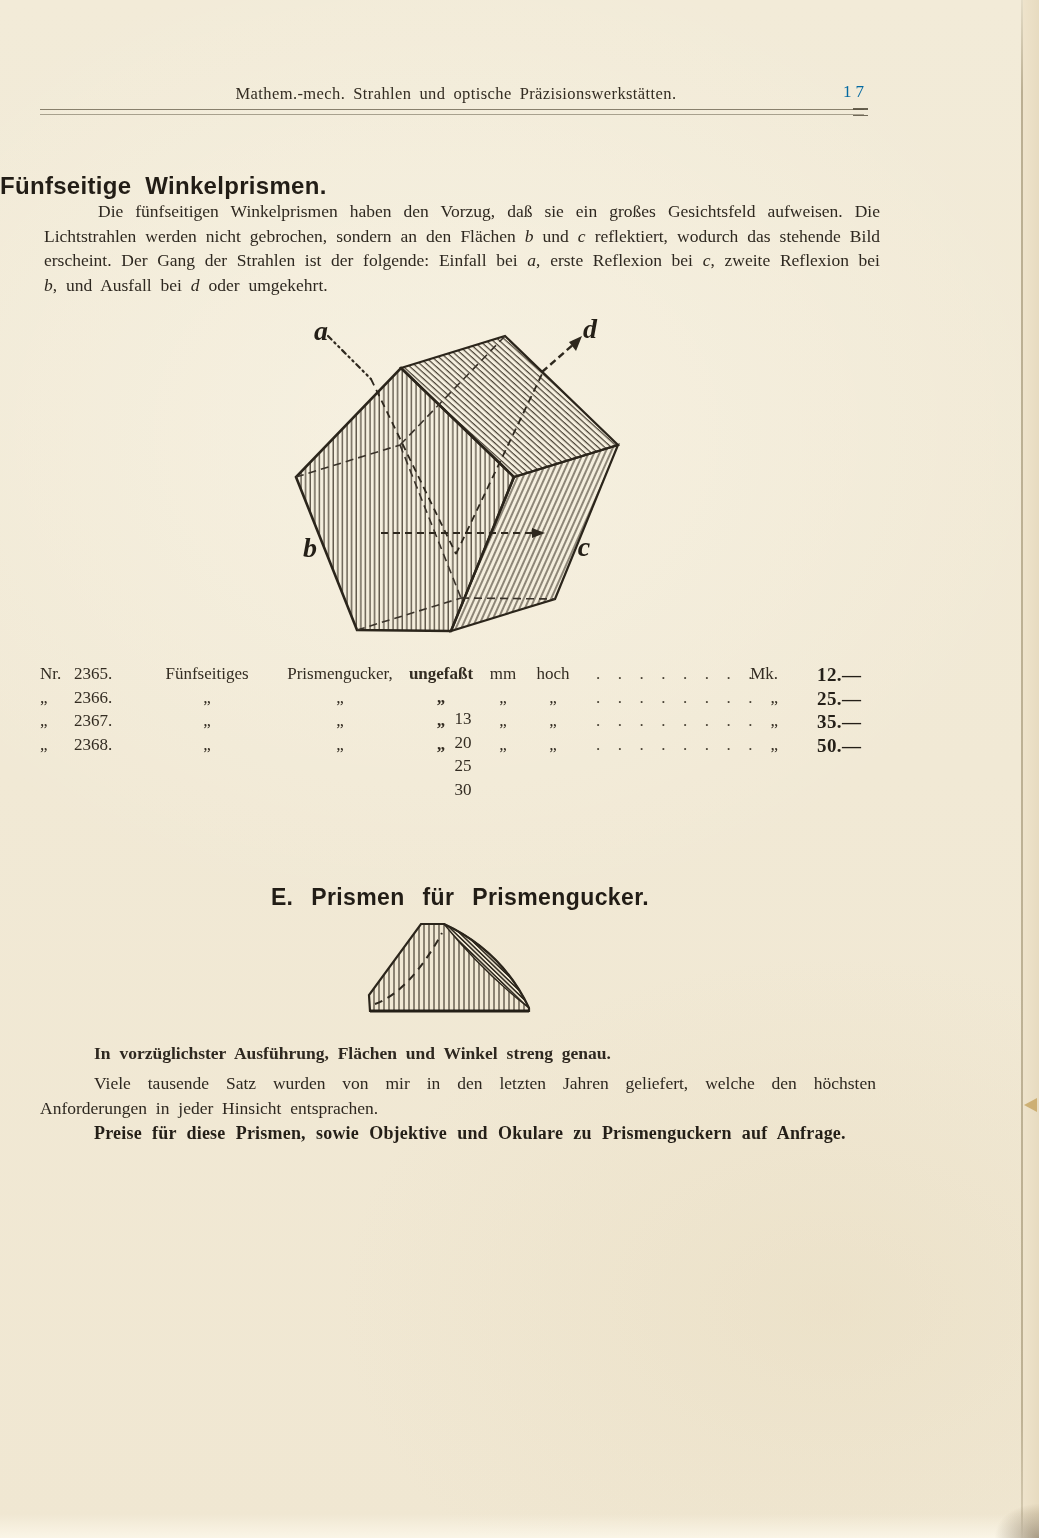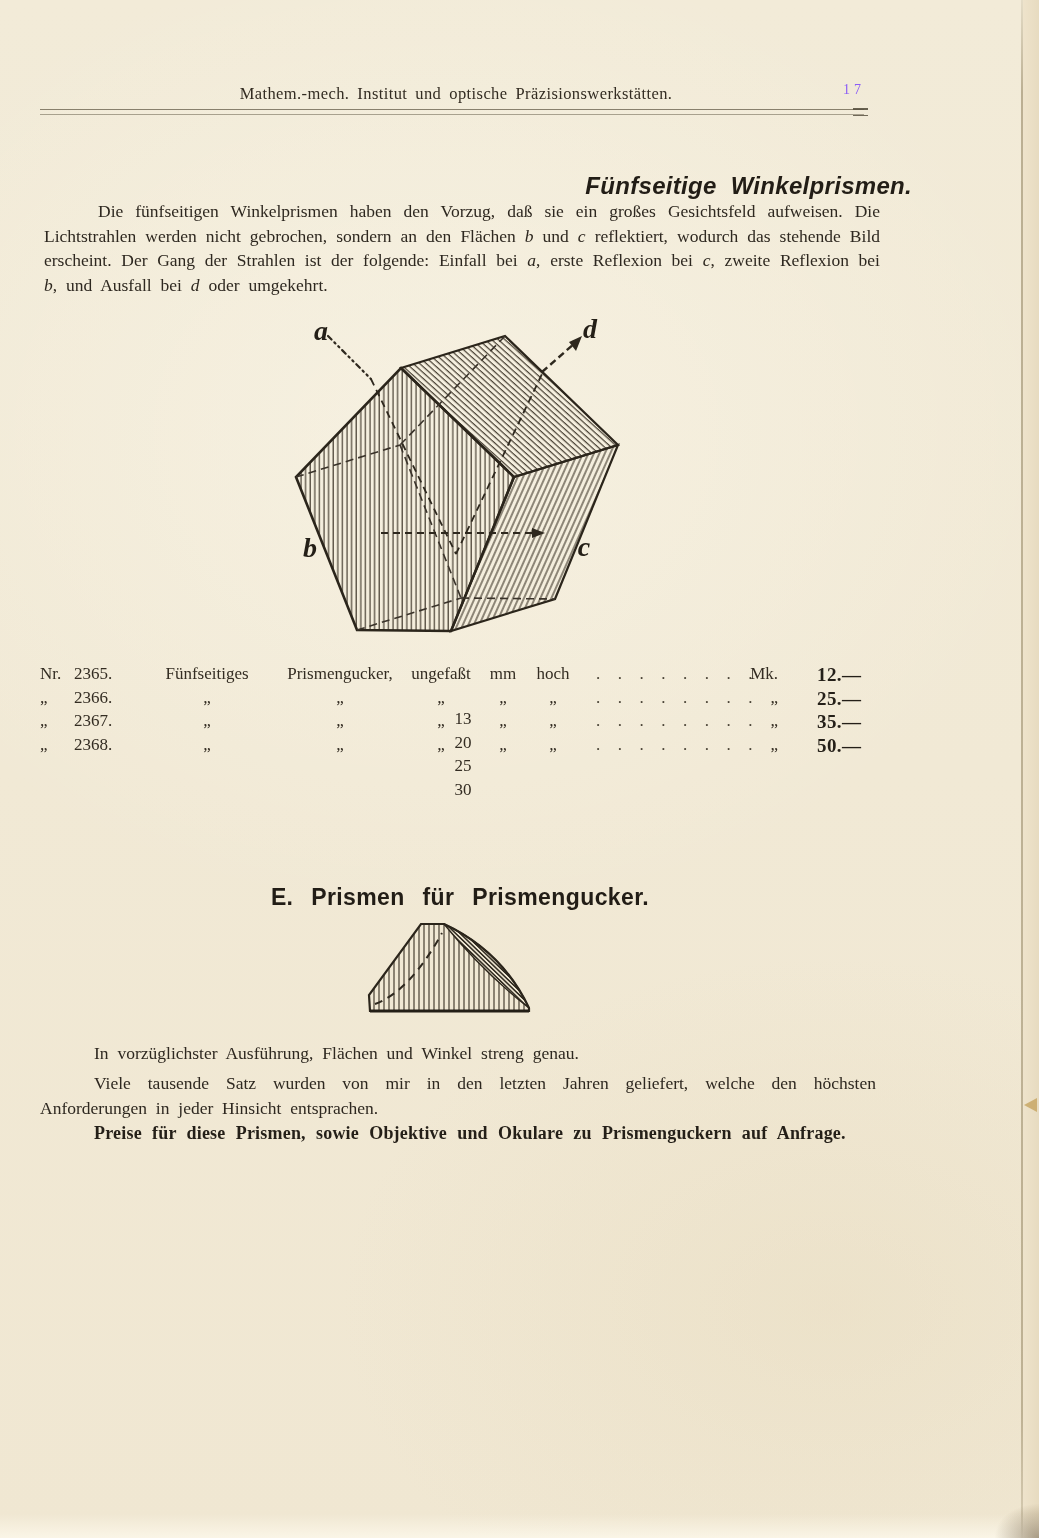"Mathem.-mech. Institut und optische" div.running-title { text: Institut -> Strahlen }
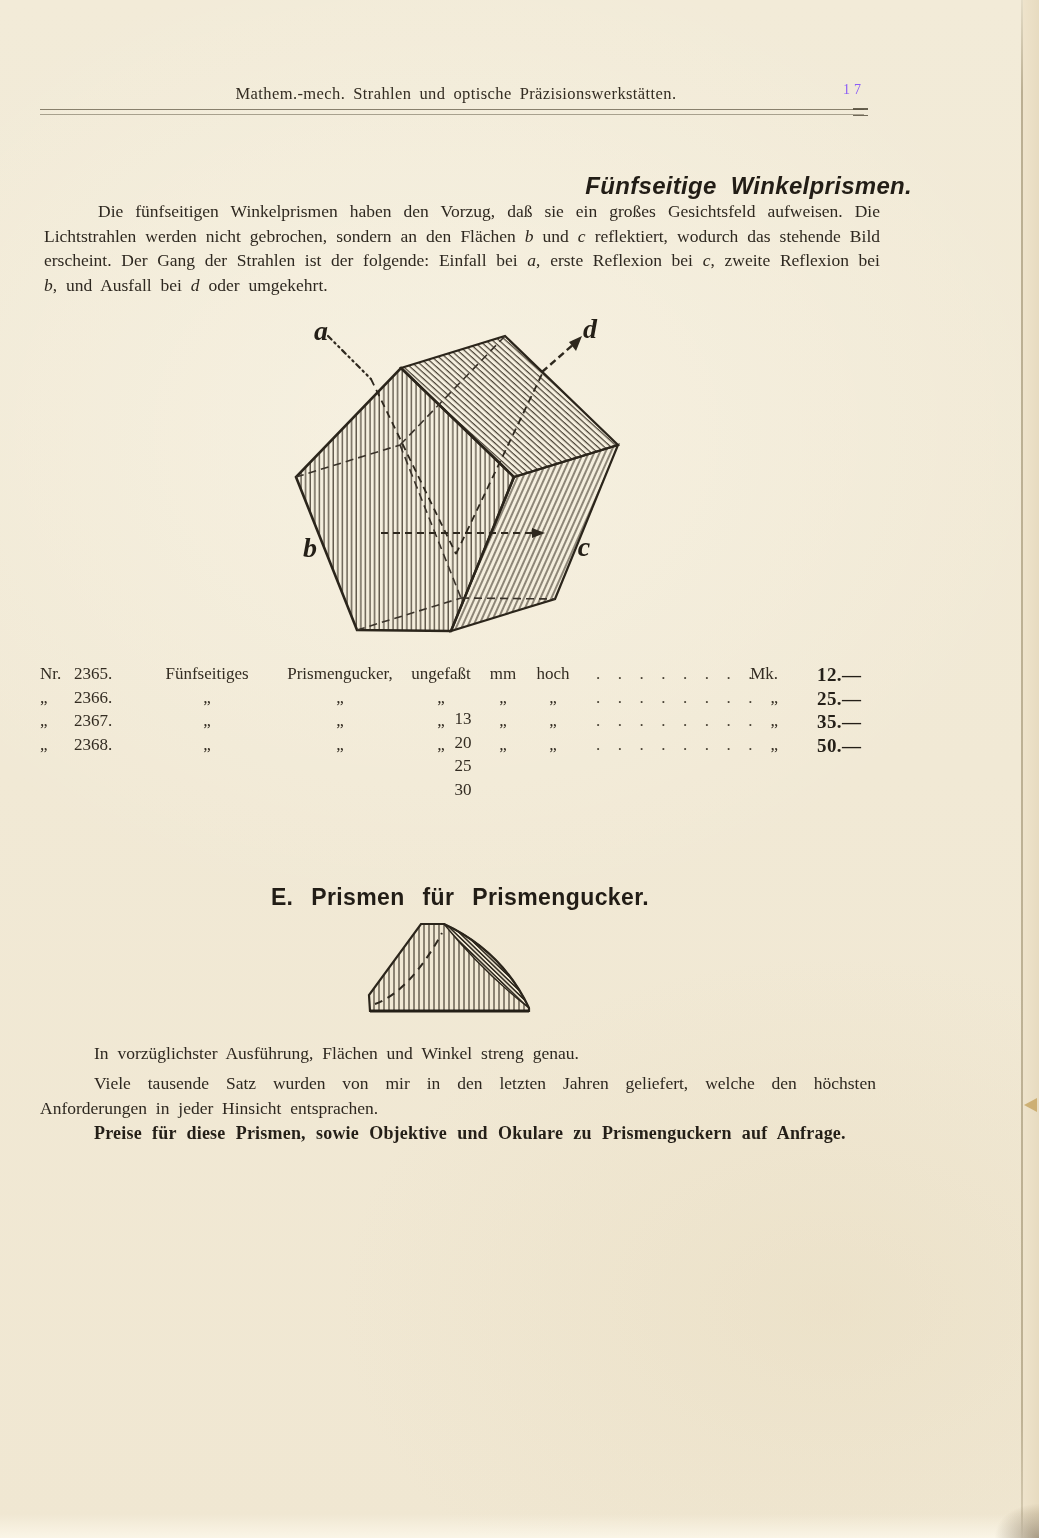"17" .page-number { color: #8b5cf6 -> #0369a1; font-size: 14px -> 17px }
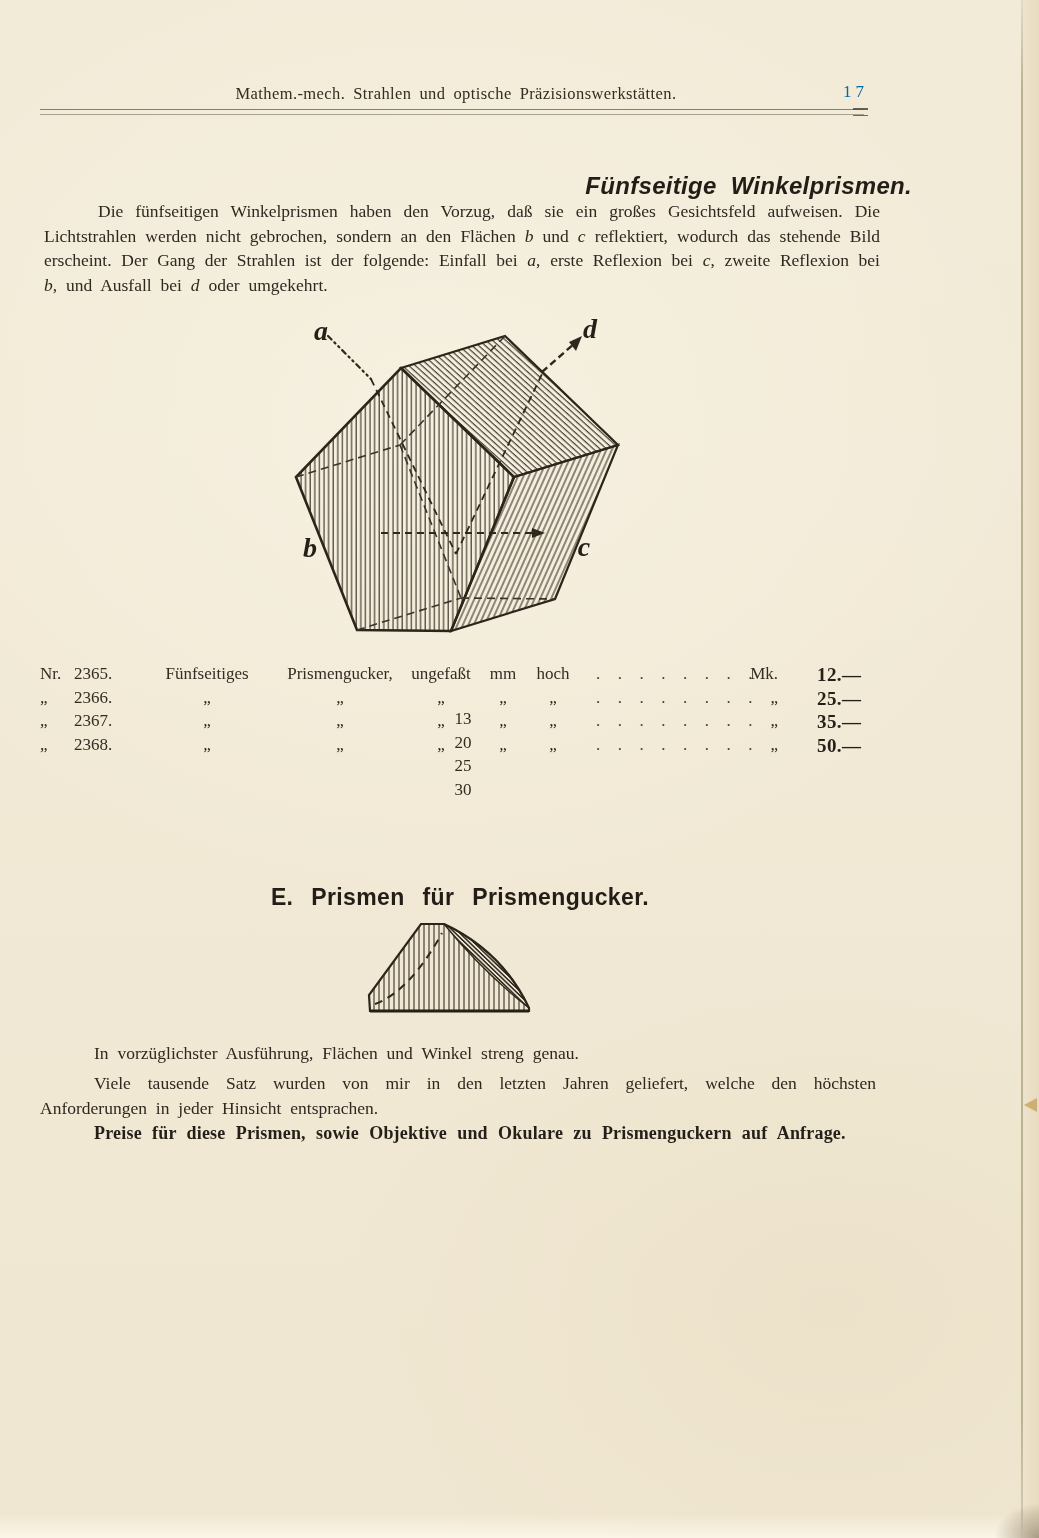"Fünfseitige Winkelprismen." .section-title { font-style: italic -> none; text-align: right -> left }
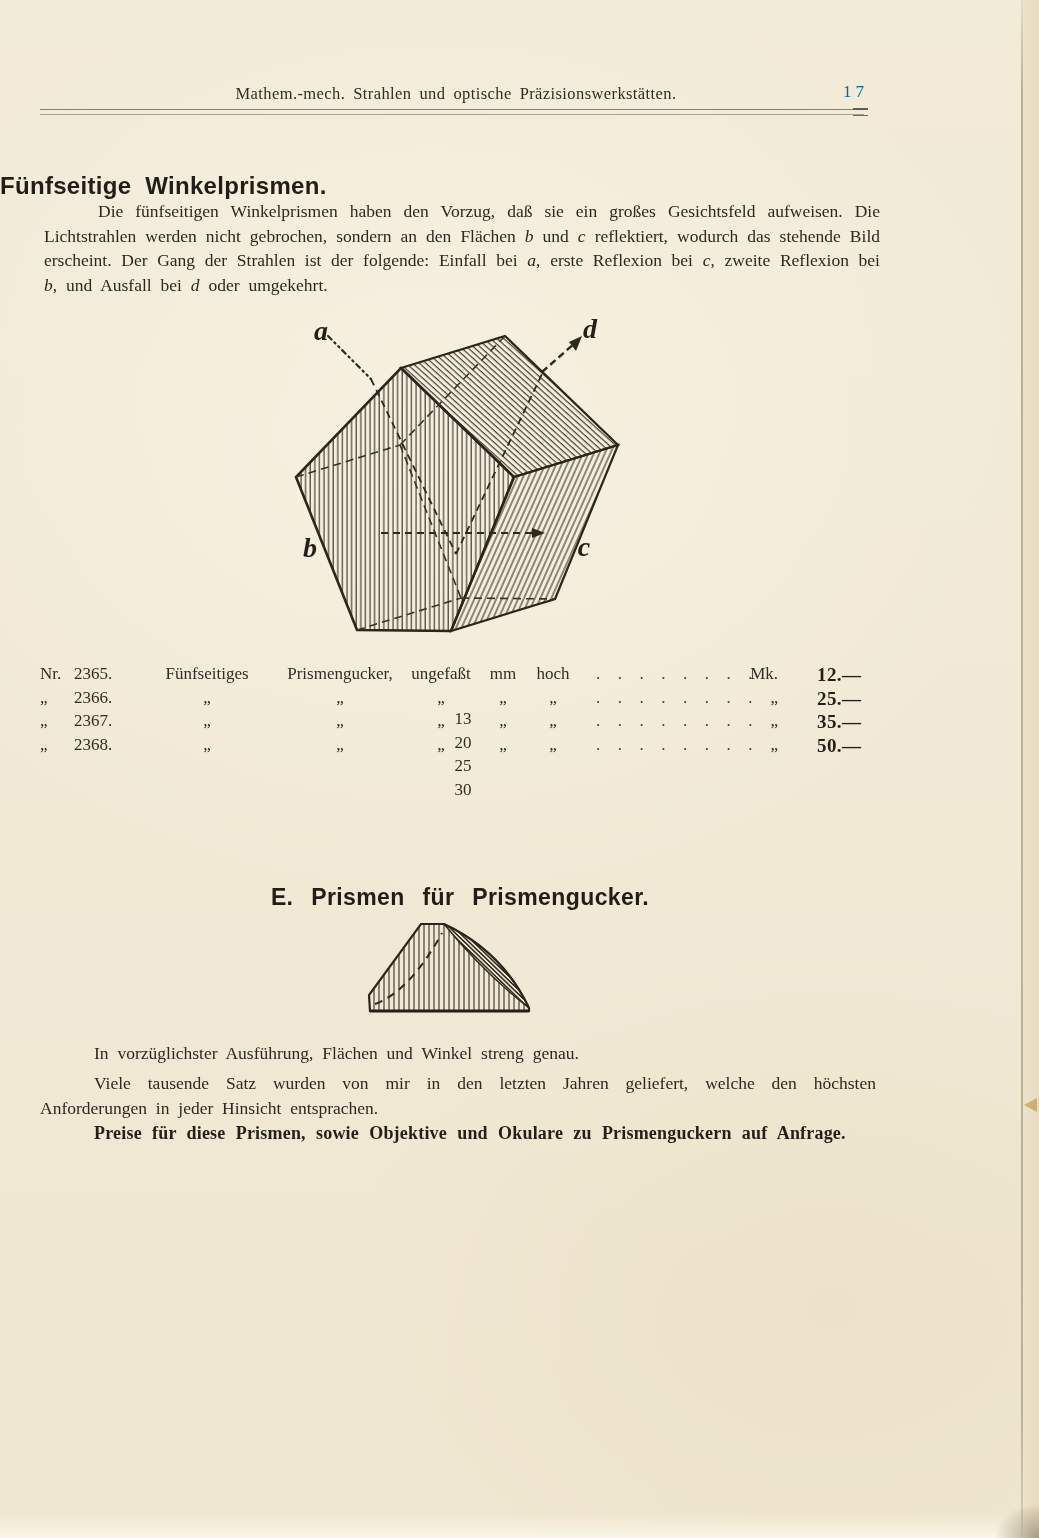"ungefaßt" .c-name3 { font-weight: none -> bold }
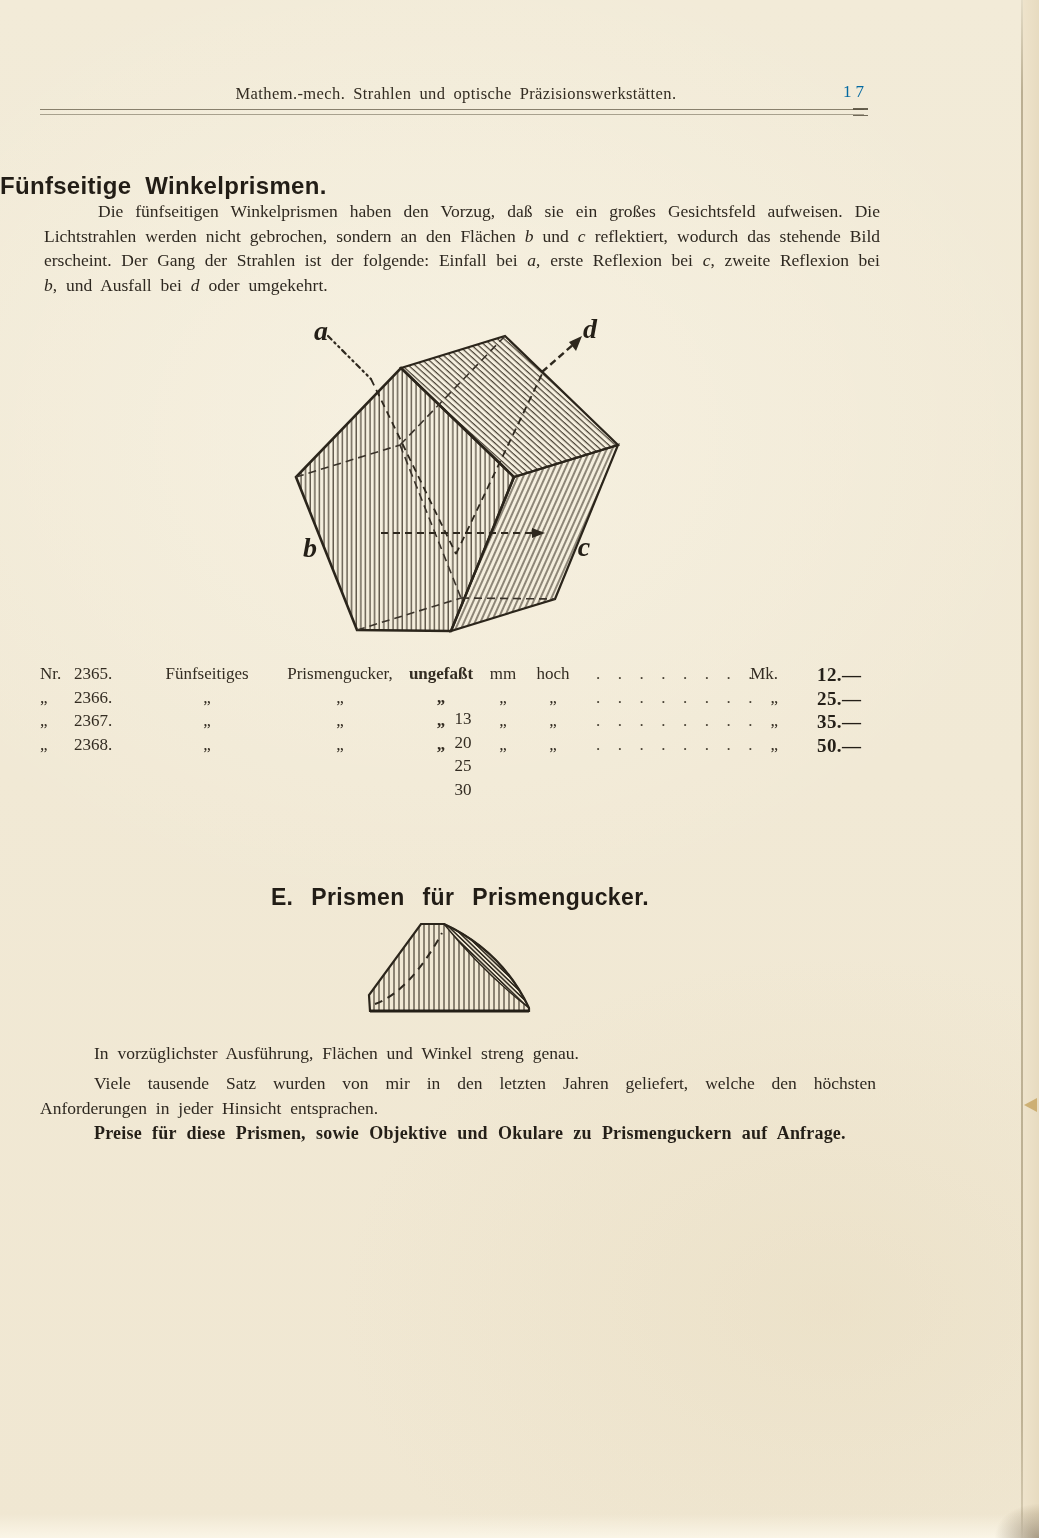"In vorzüglichster Ausführung, Flächen" .p-quality { font-weight: none -> bold }
